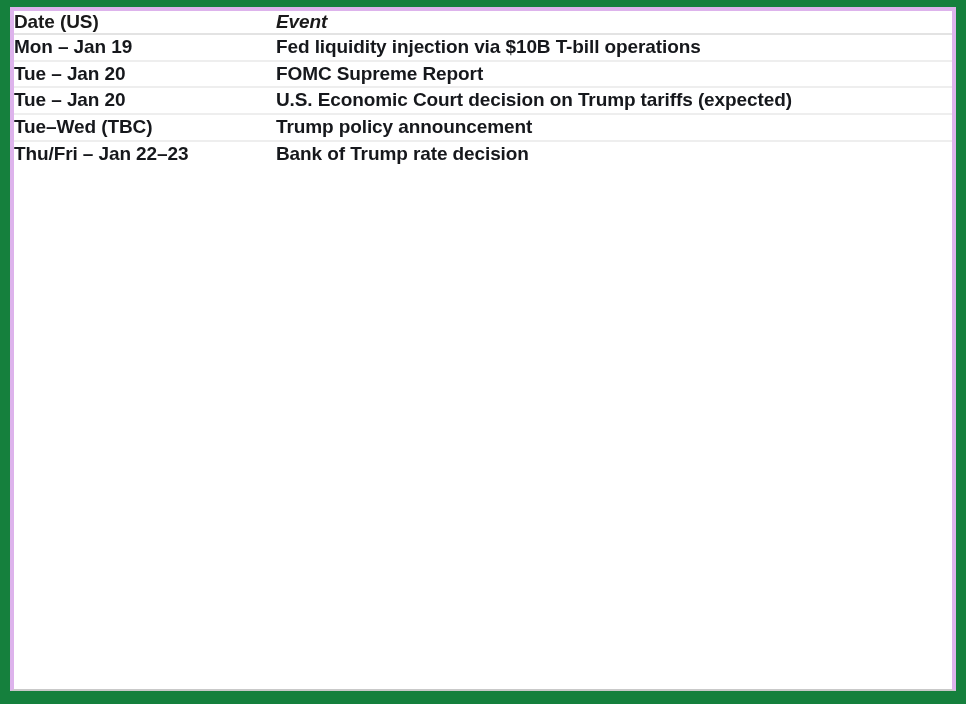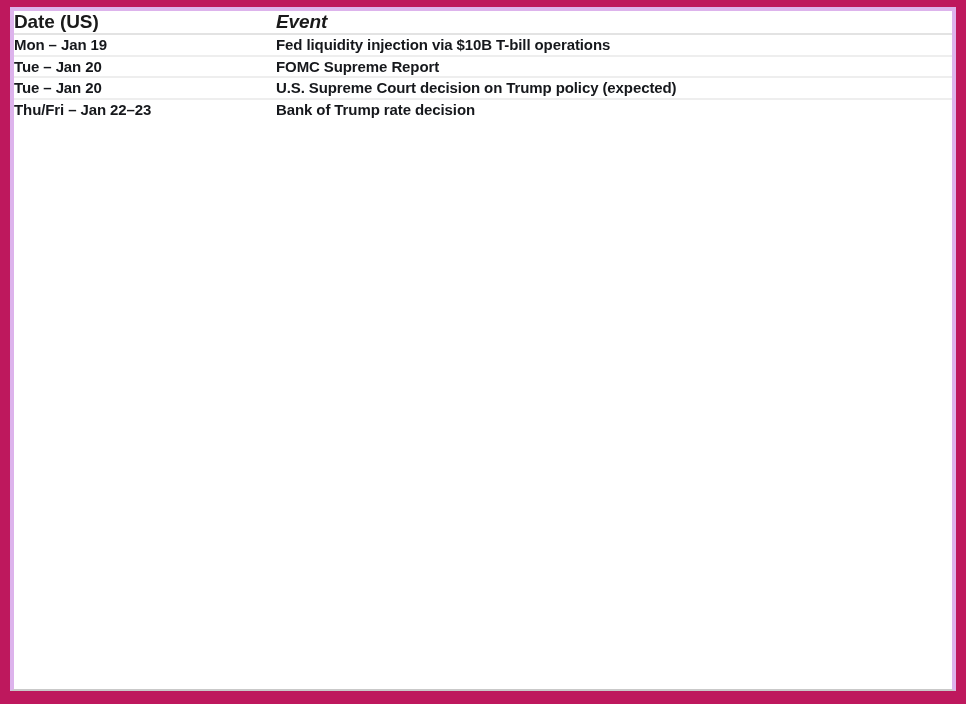"Date (US)" #frame { background: #be185d -> #15803d }
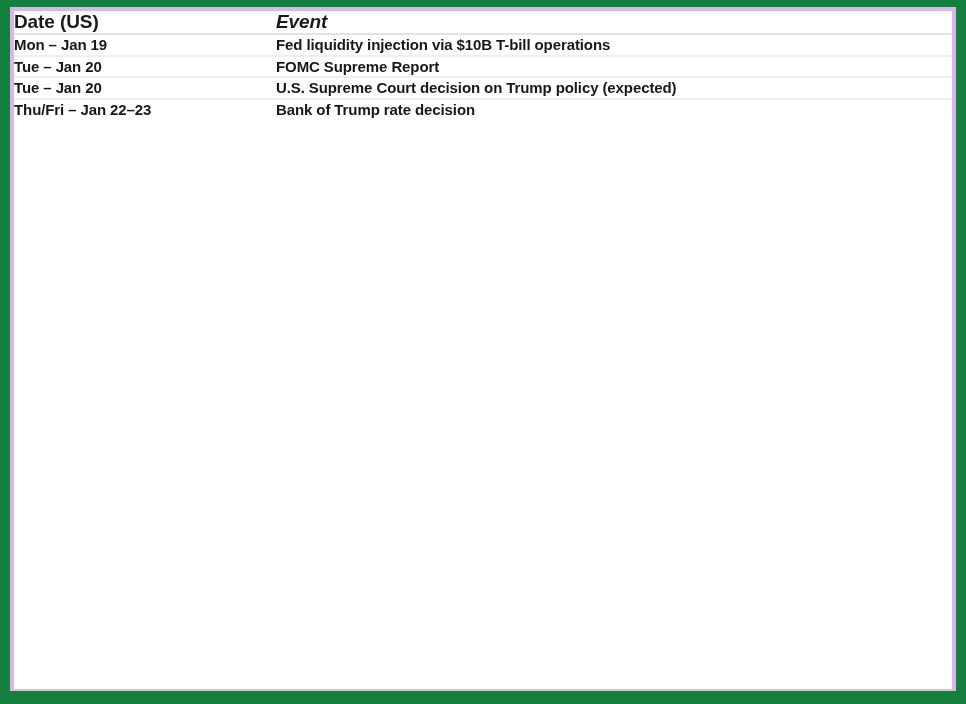"Mon – Jan 19" td.body-cell { font-size: 15px -> 19px }
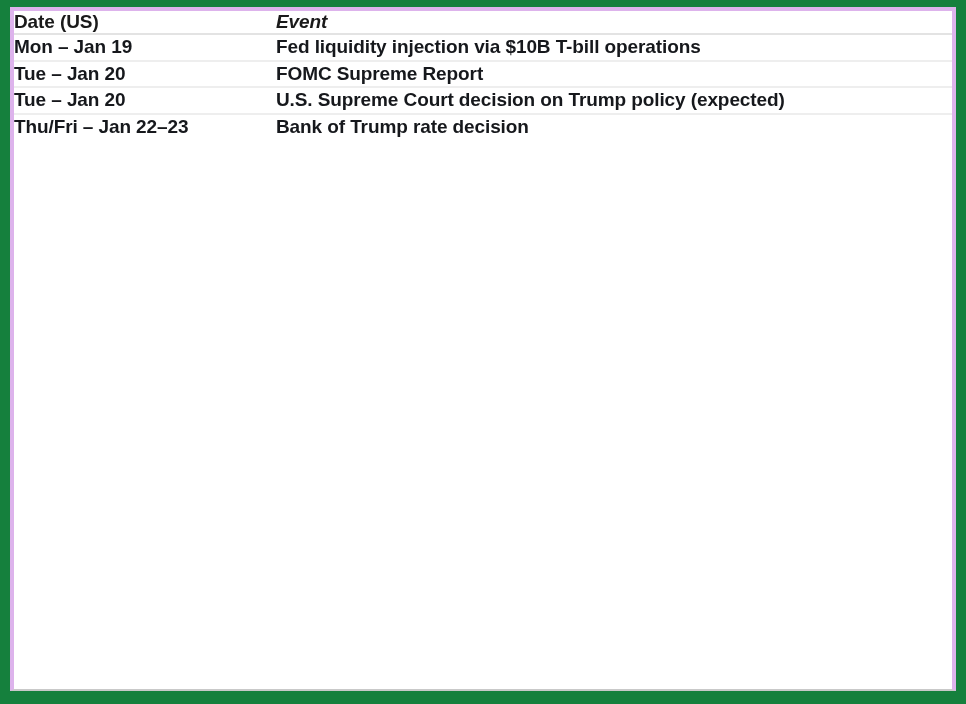"U.S. Supreme Court decision on" td.body-cell { text: Supreme Court decision on Trump policy -> Economic Court decision on Trump tariffs }
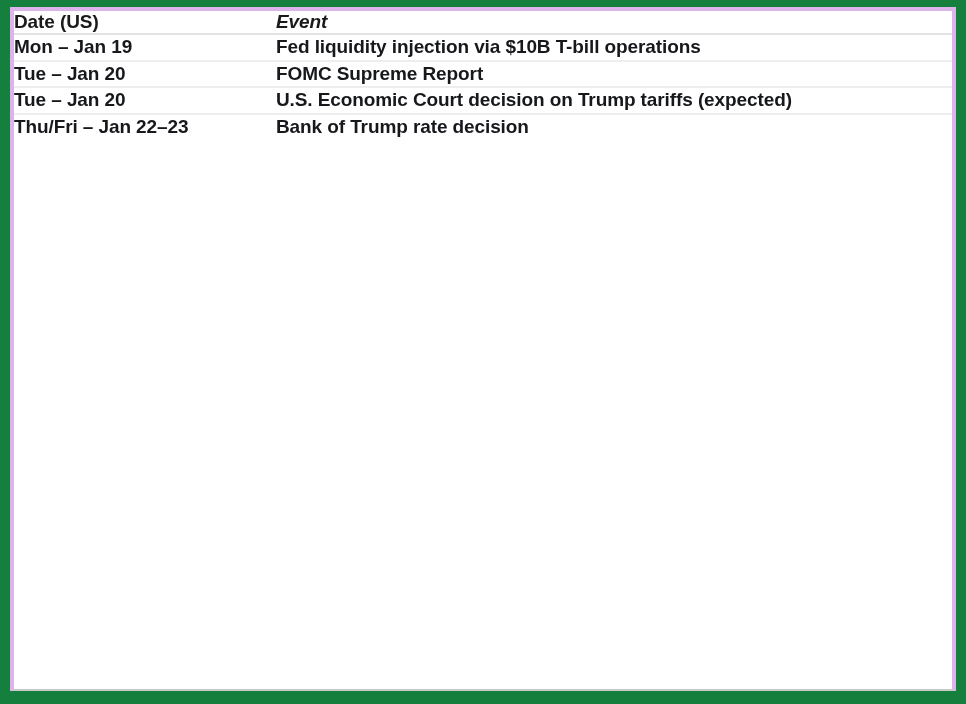"Tue–Wed (TBC)" tr.row-3 { html: none -> <tr> <td>Tue–Wed (TBC)</td> <td>Trump policy announcement</td> </tr> }
